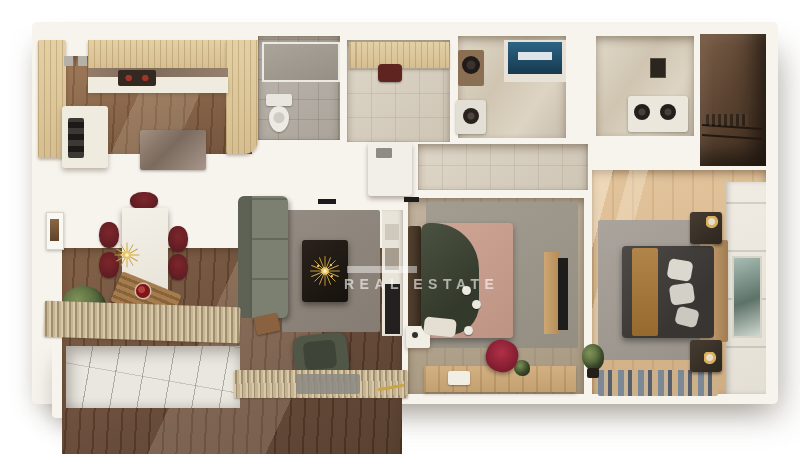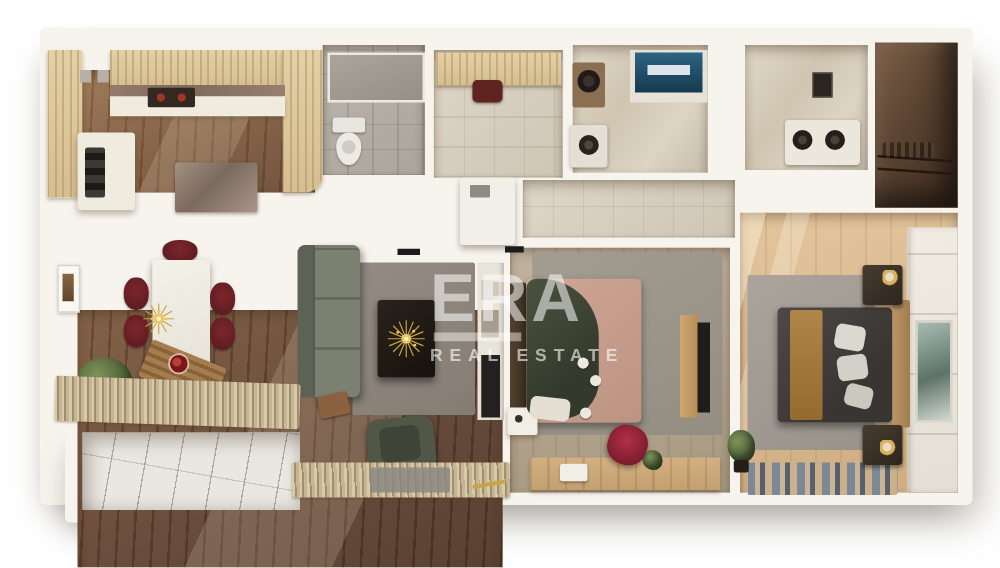"ERA" div.abs { html: <div>ERA</div> -> none }
